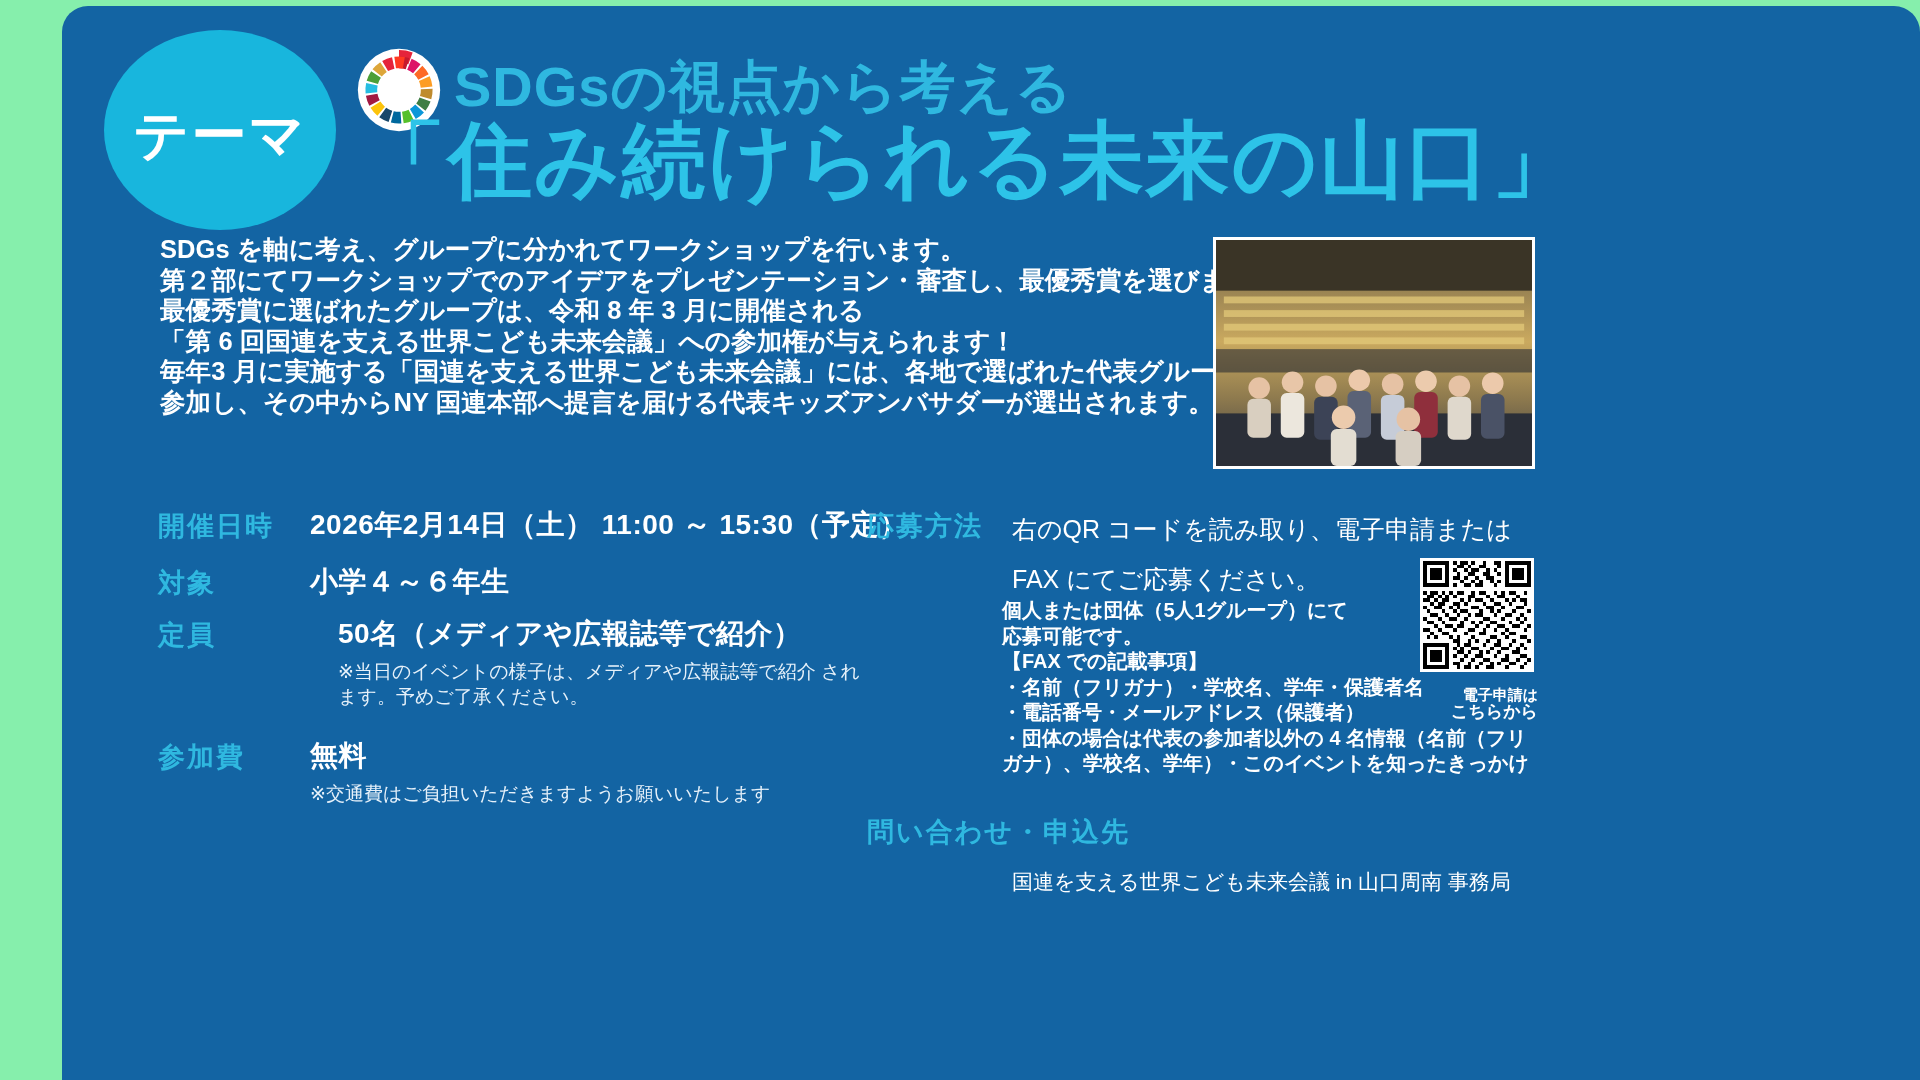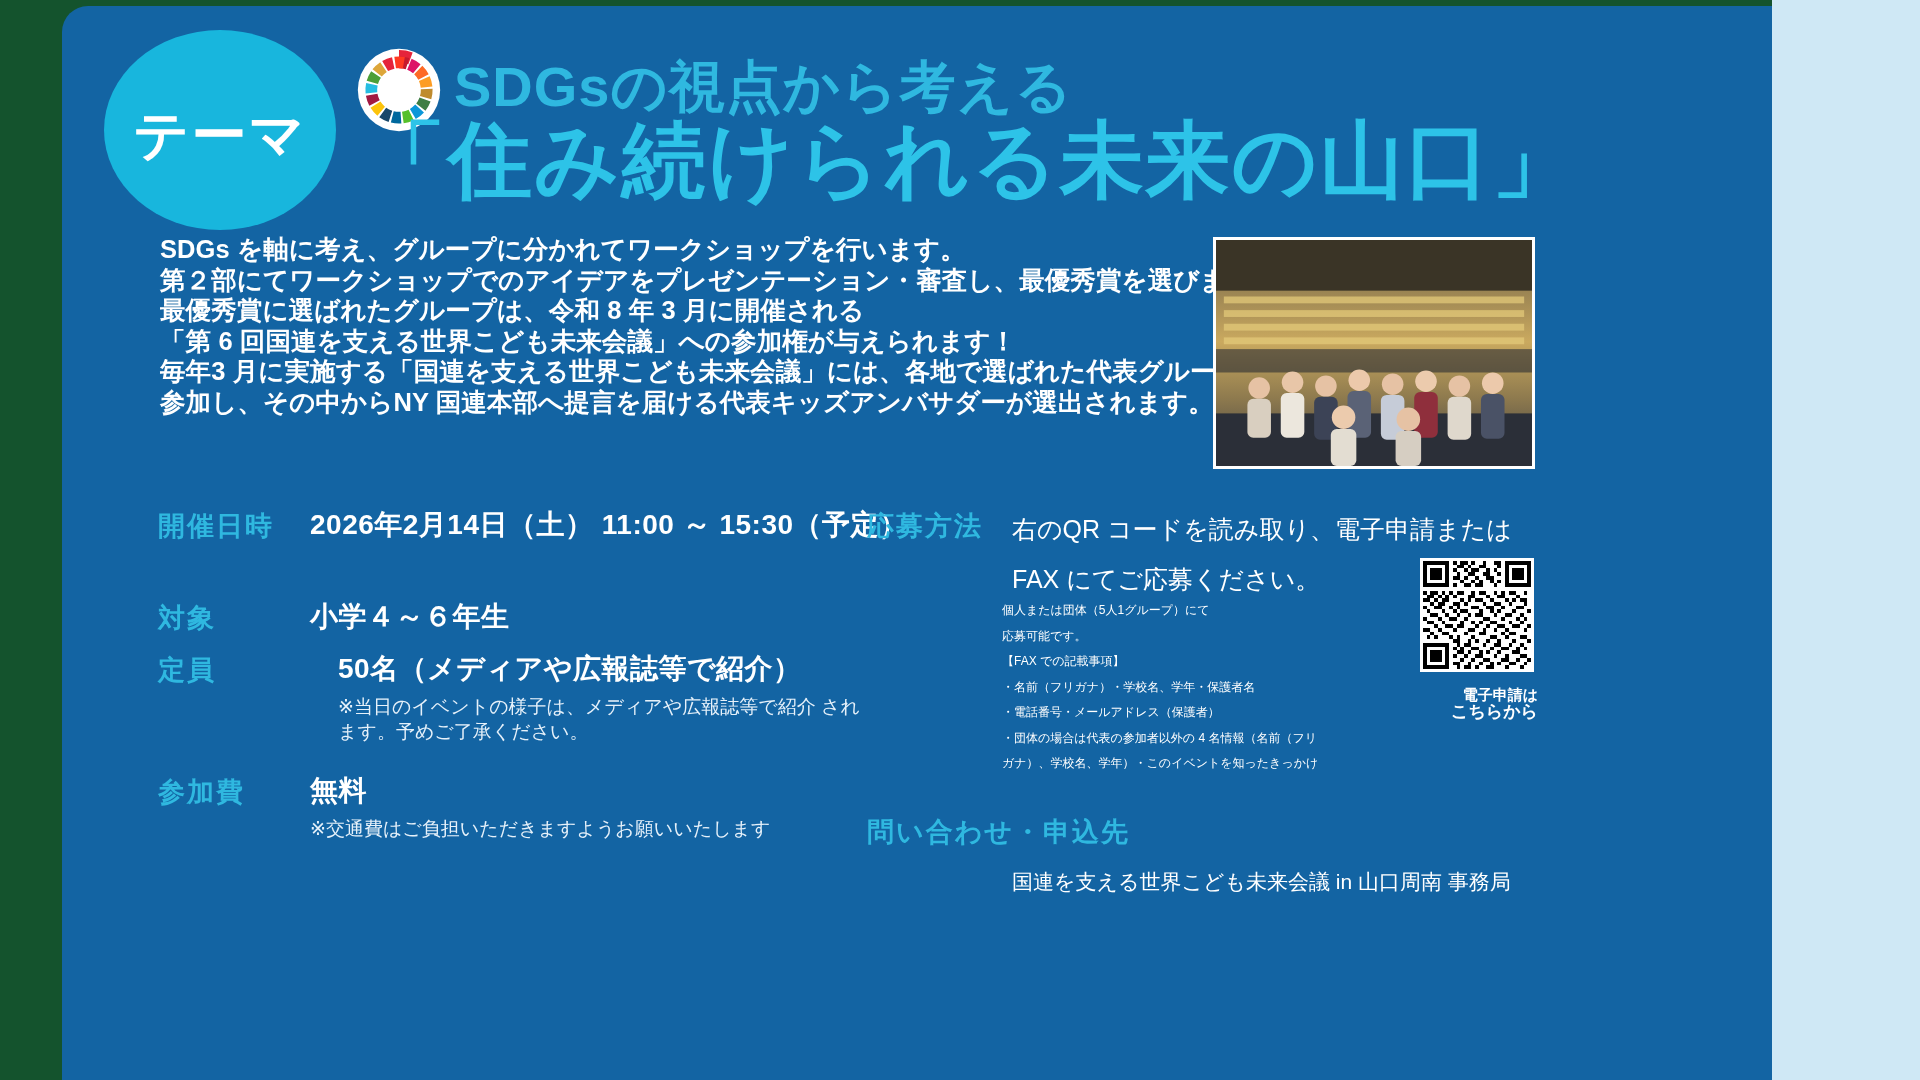"テーマ" #stage { background: #14532d -> #86efac; width: 1772px -> 1920px }
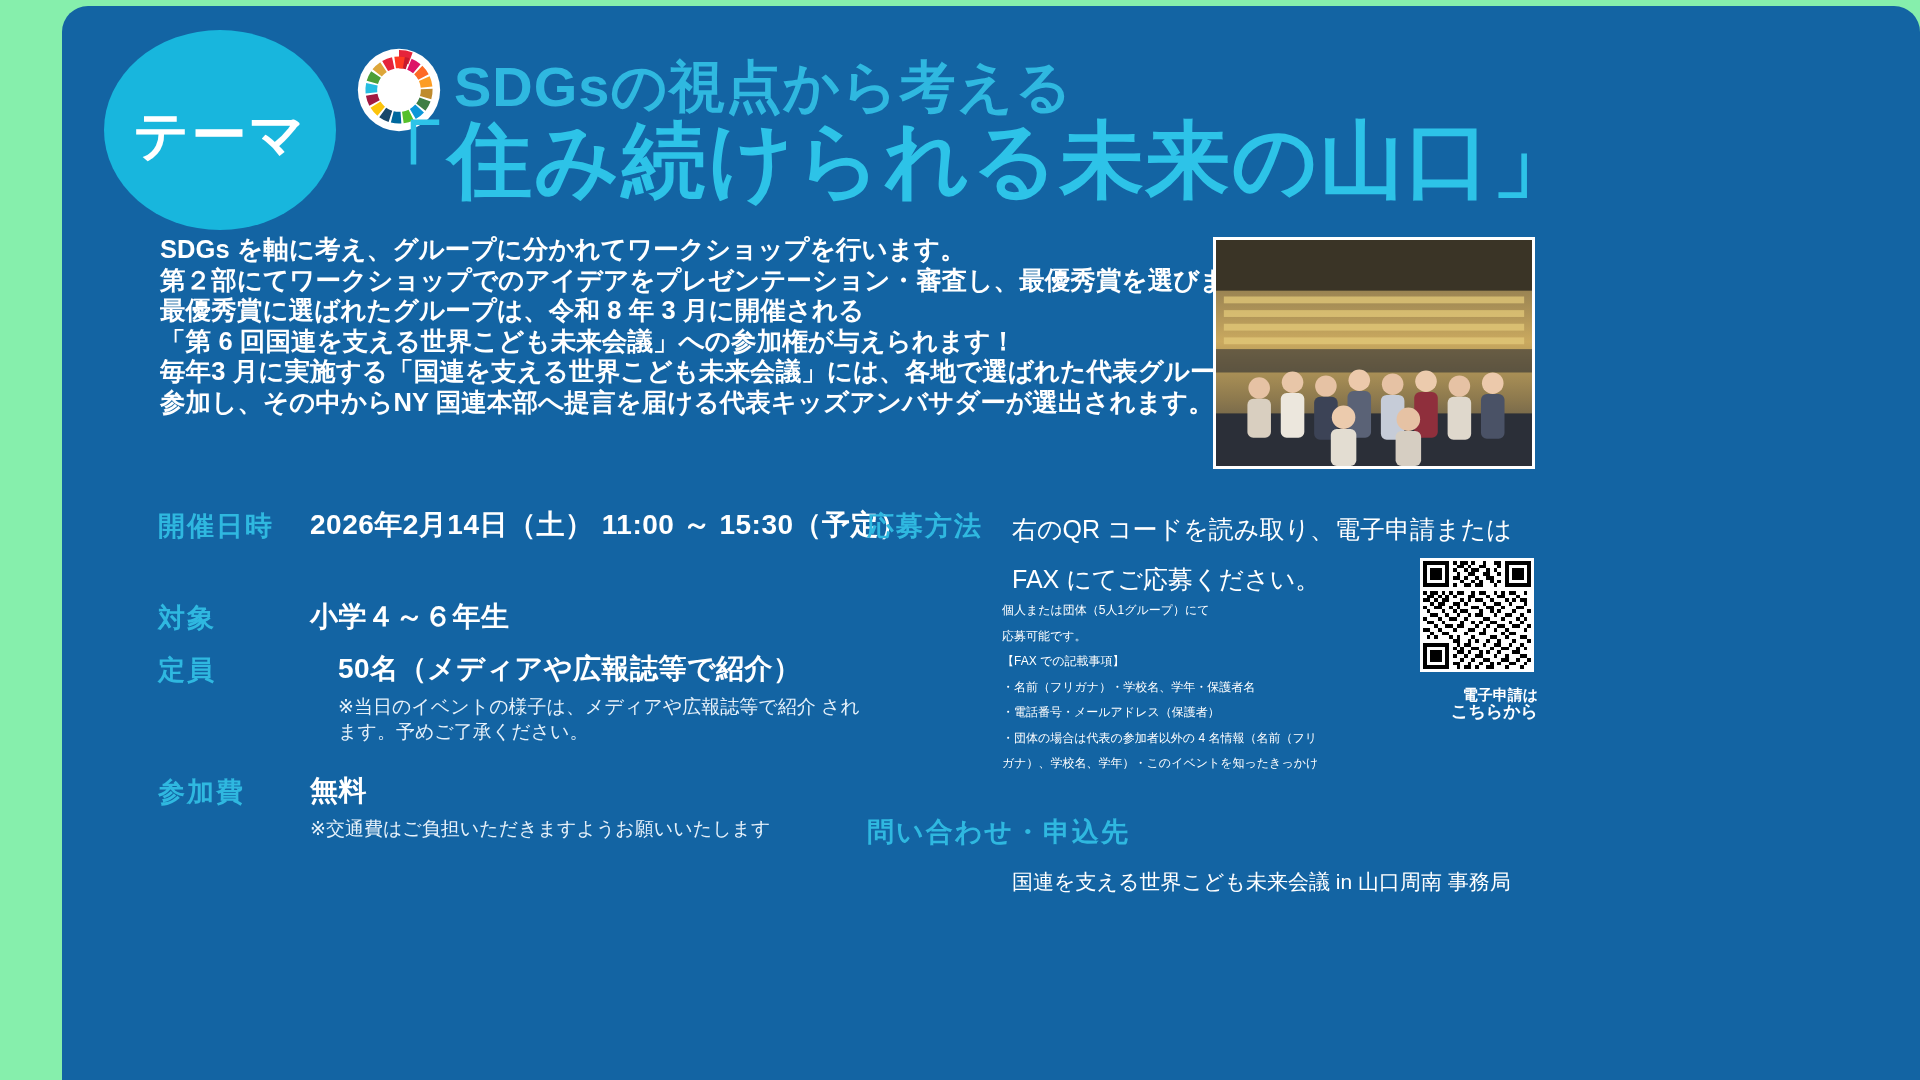"開催日時" .r-datetime { margin-bottom: 54px -> 19px }
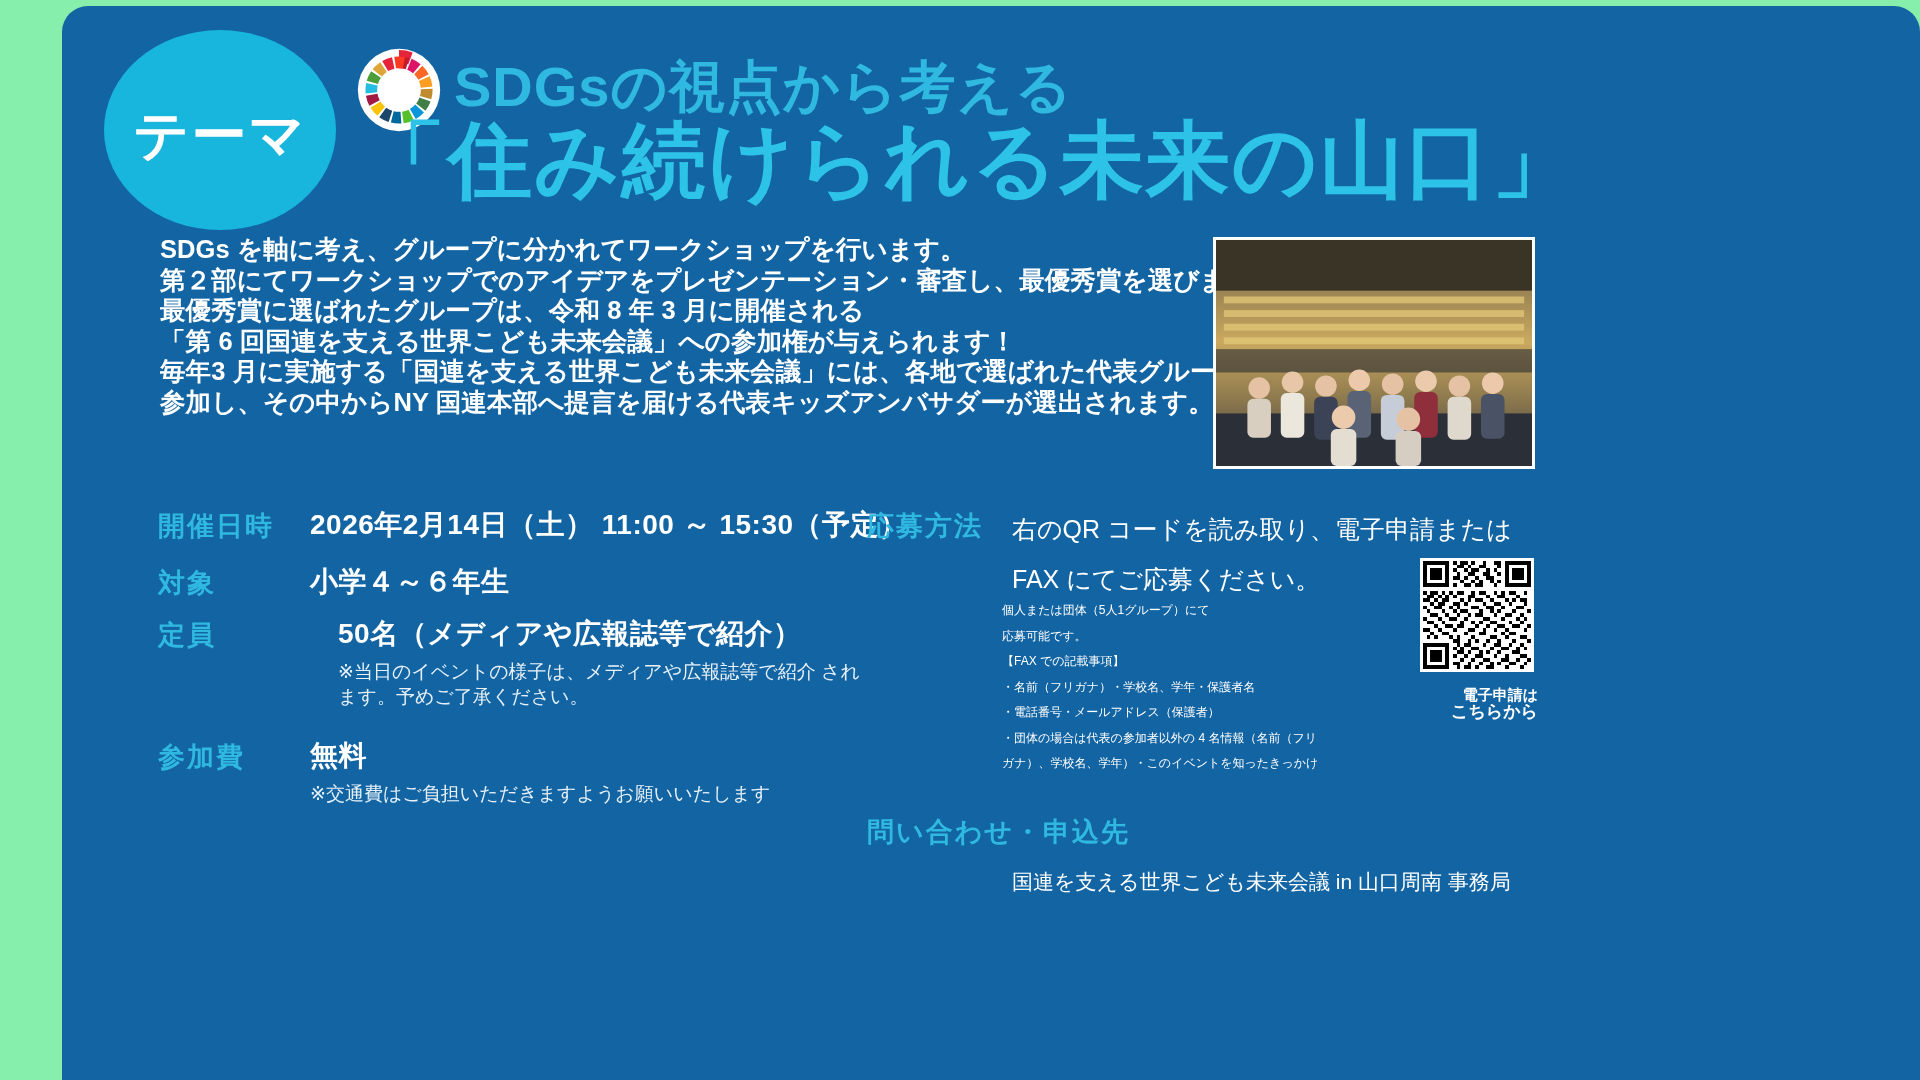"個人または団体（5人1グループ）にて" .apply-body { font-size: 12px -> 20px; font-weight: 400 -> 700 }
